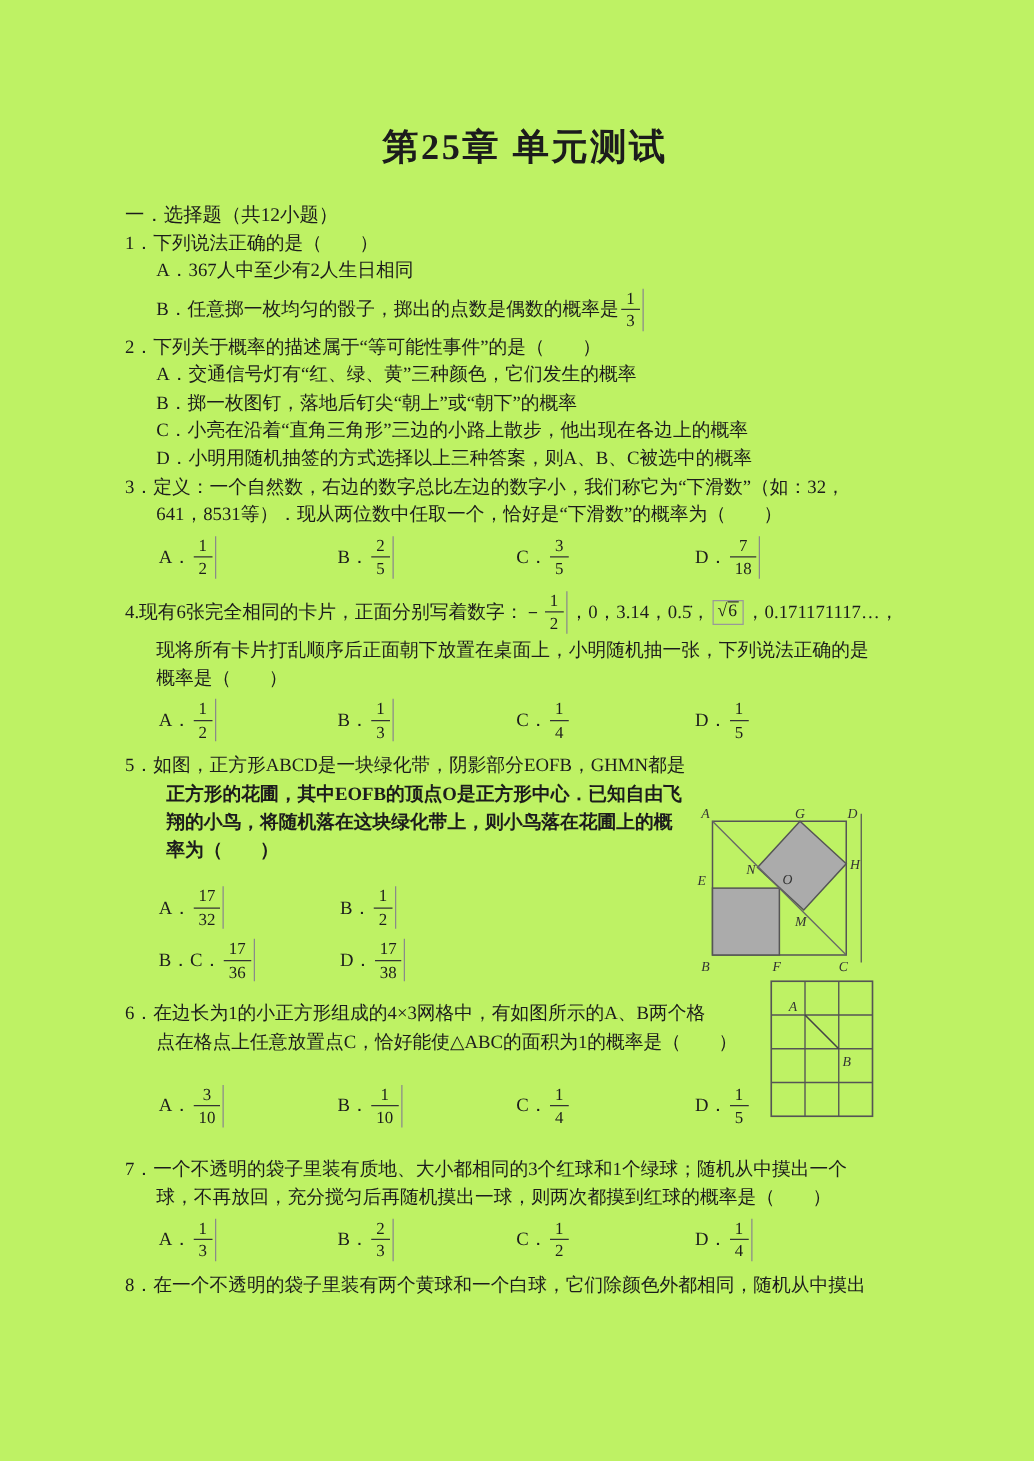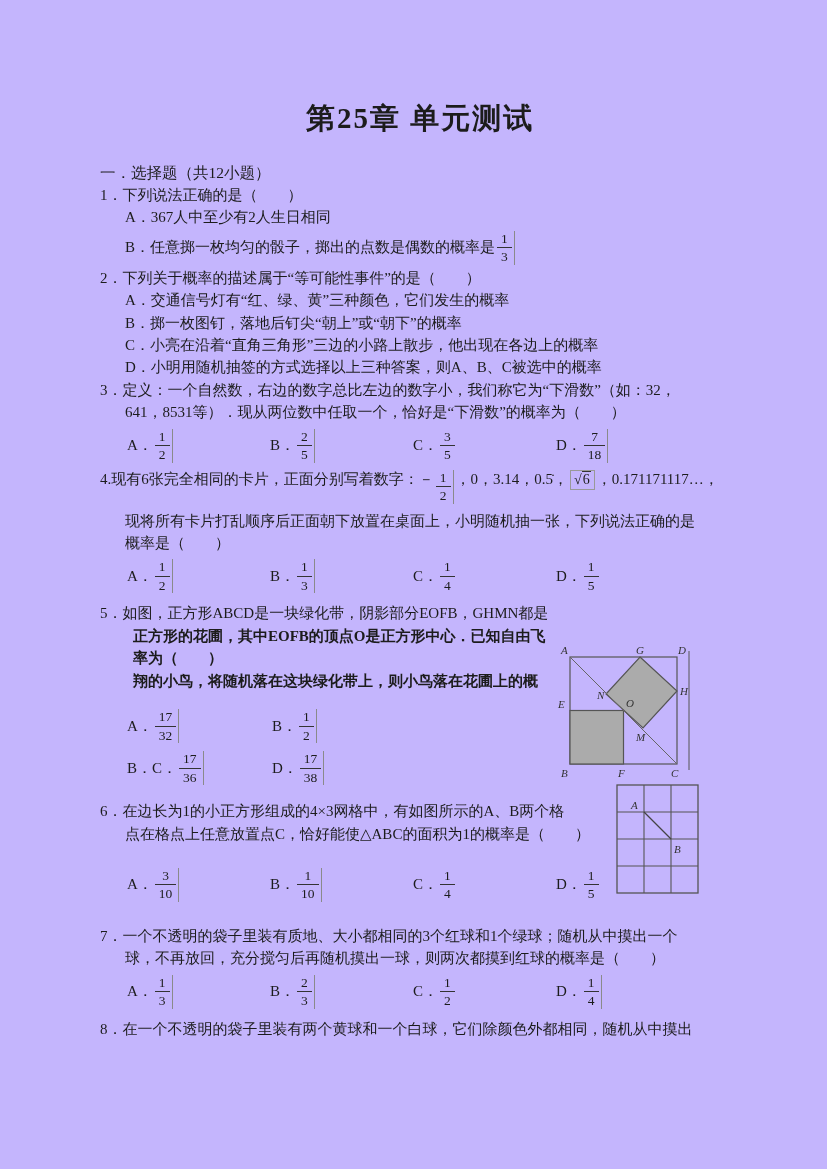"第25章 单元测试" .page { background: #c4b5fd -> #bef264 }
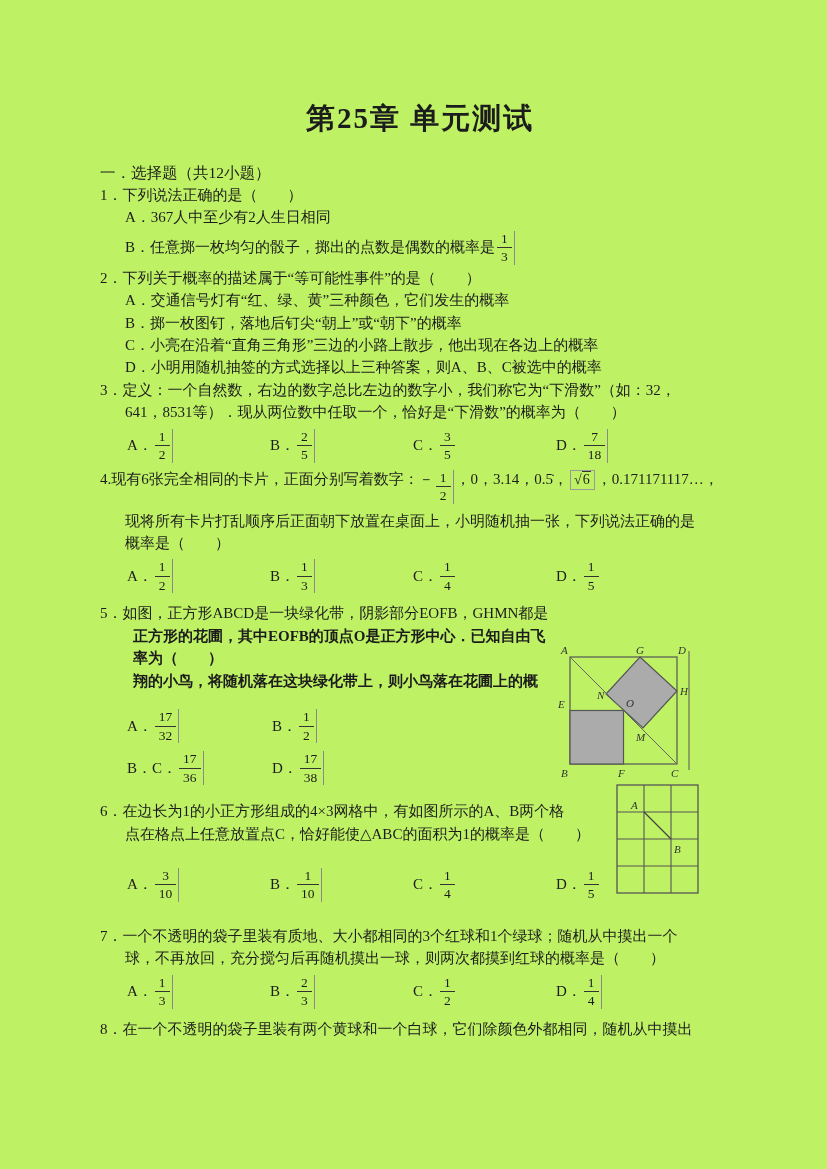"4.现有6张完全相同的卡片，正面分别写着数字：" .mathline { align-items: flex-start -> center }
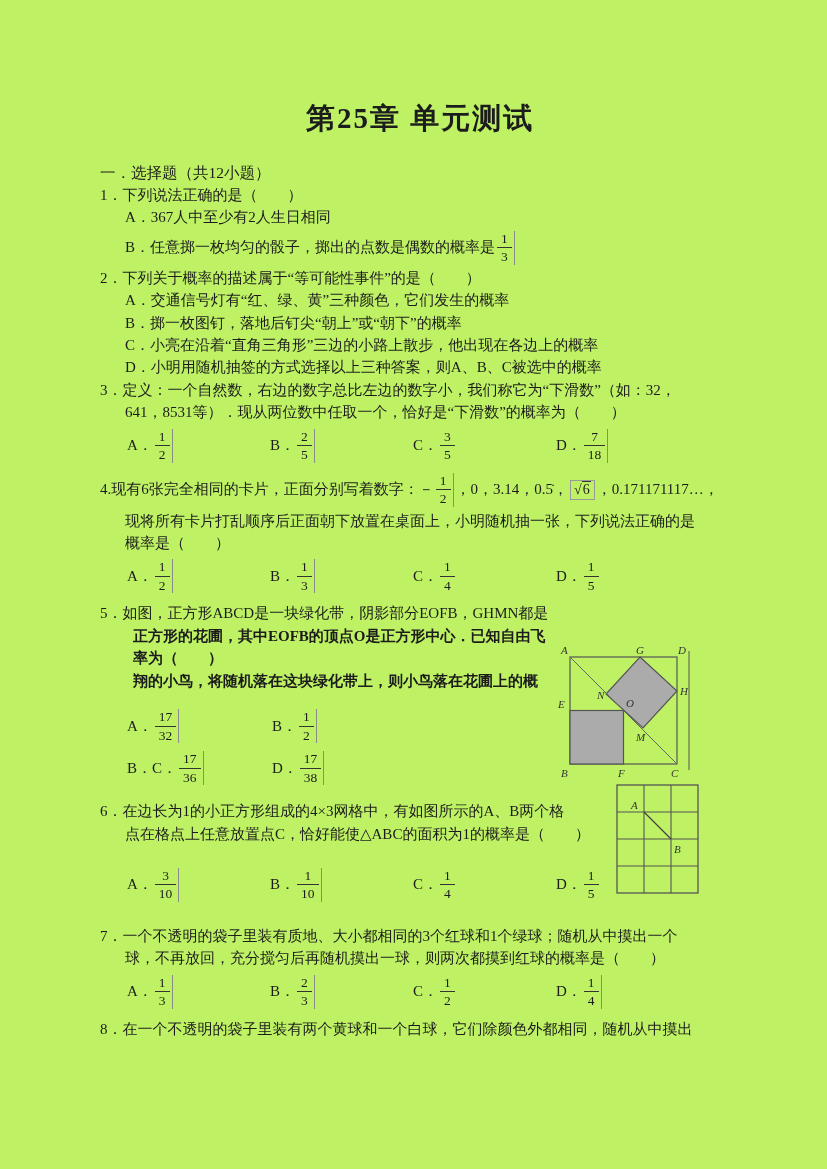"率为（ ）" div.ln { order: before "翔的小鸟，将随机落在这块绿化带上，则小鸟落在花圃上的概" -> after "翔的小鸟，将随机落在这块绿化带上，则小鸟落在花圃上的概" }
